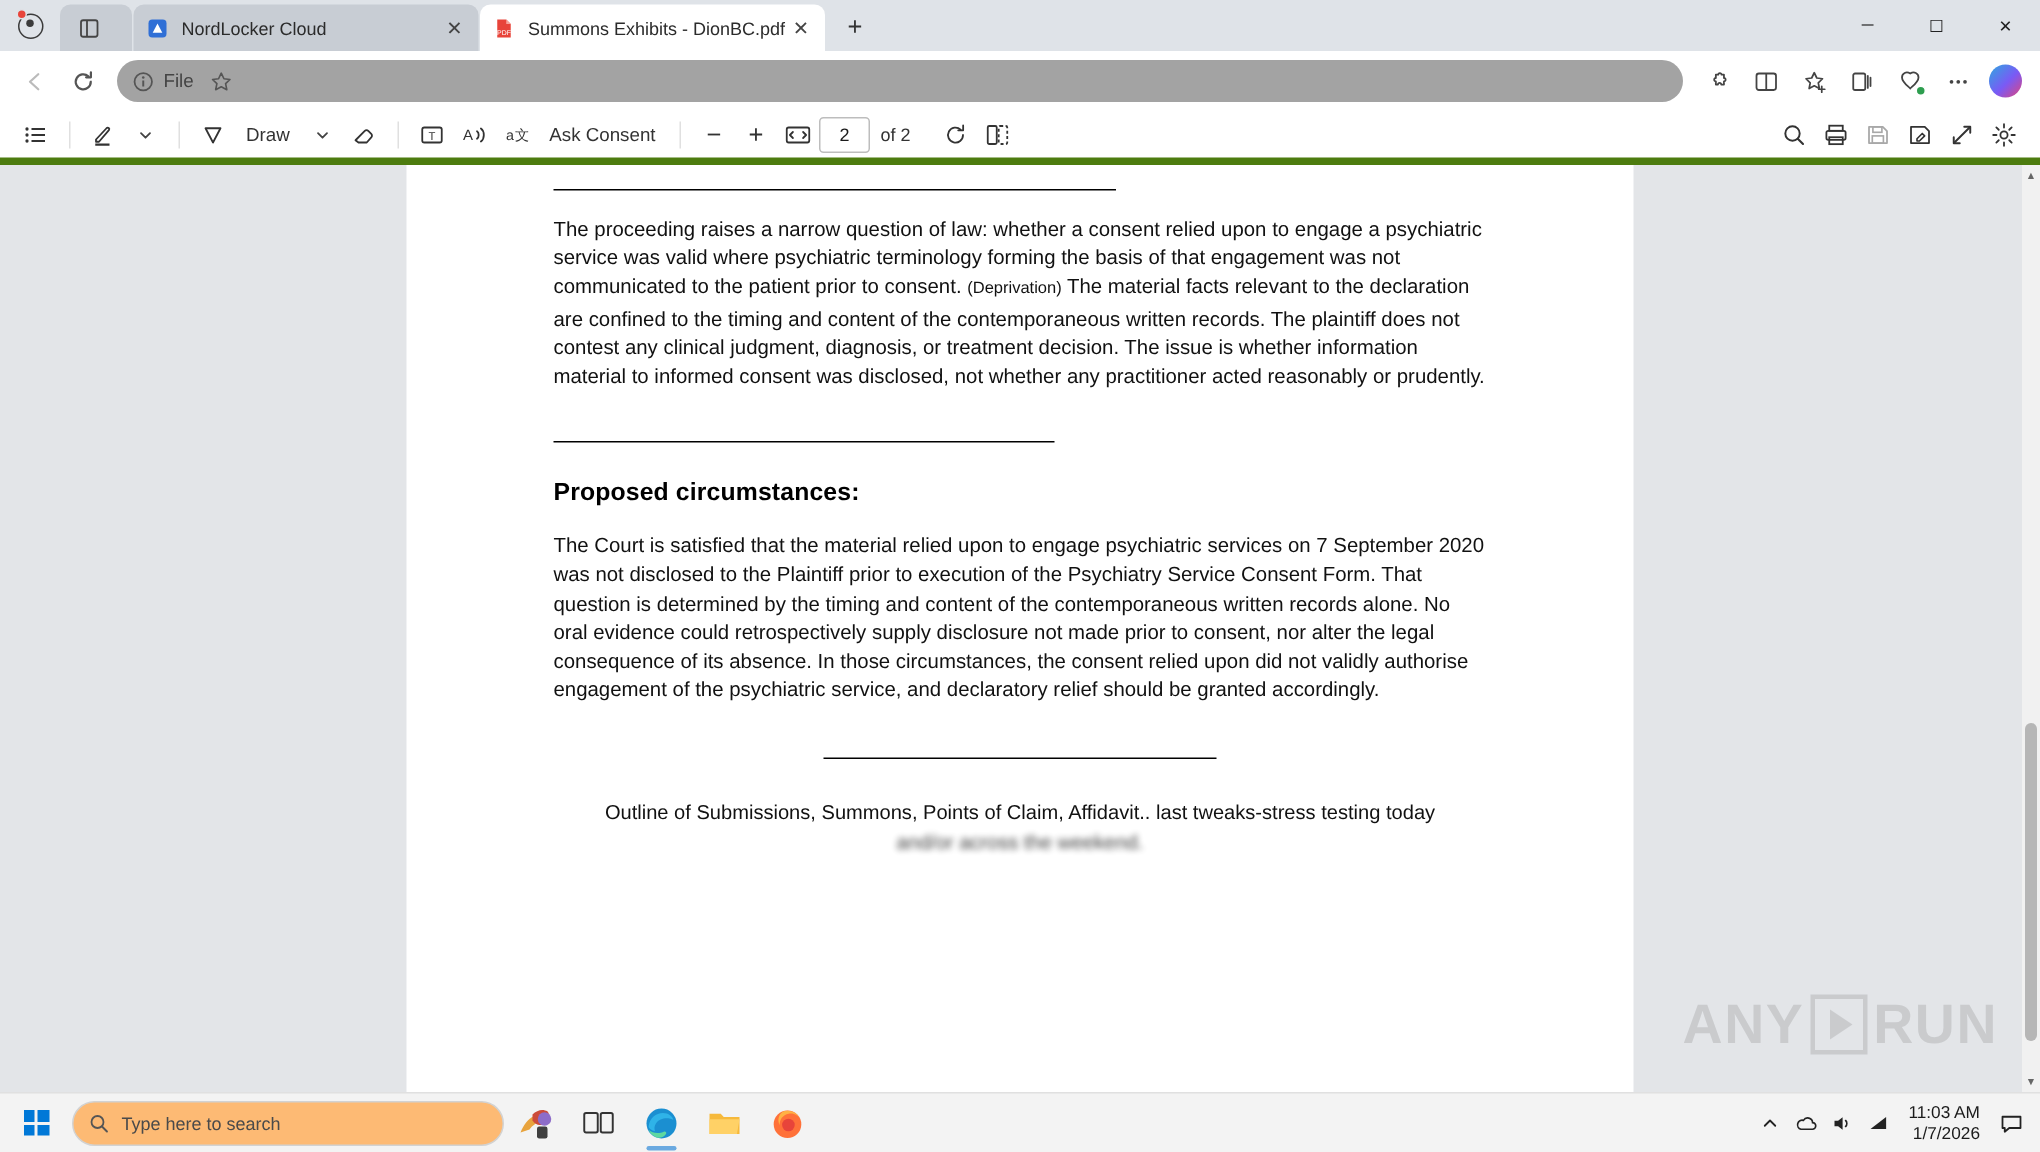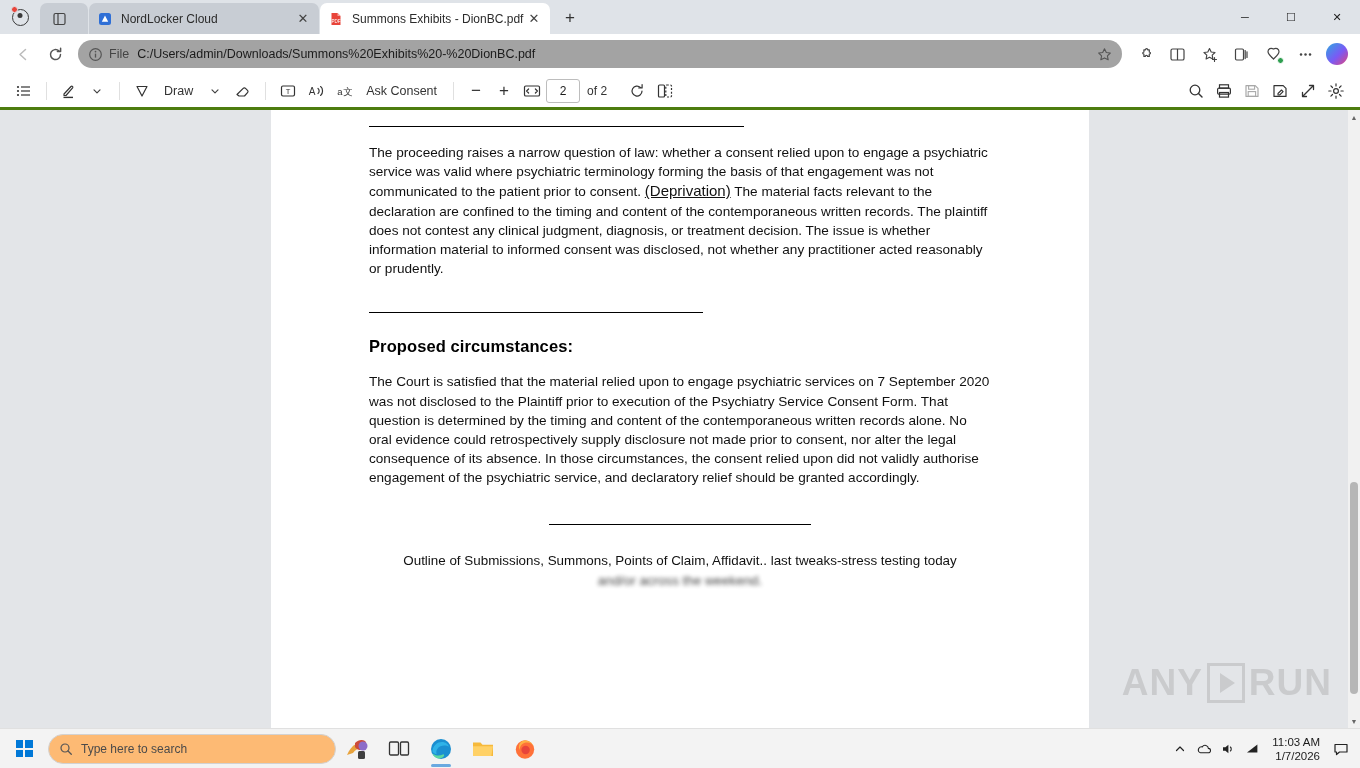"C:/Users/admin/Downloads/Summons%20Exhib" span.url { html: <span>C:/Users/admin/Downloads/Summons%20Exhibits%20-%20DionBC.pdf</span> -> none }
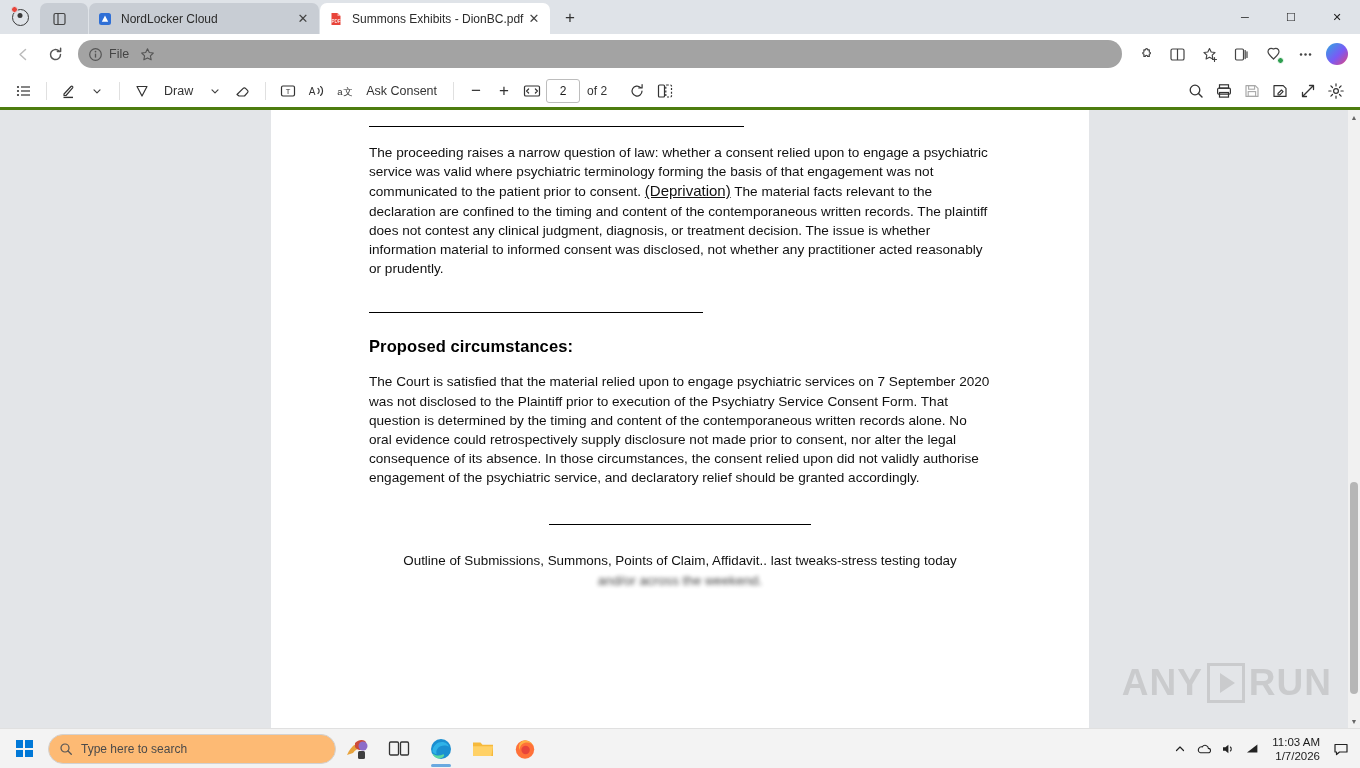"Draw" .pdf-toolbar { border-bottom: 3px solid #4d7c0f -> 5px solid #4d7c0f }
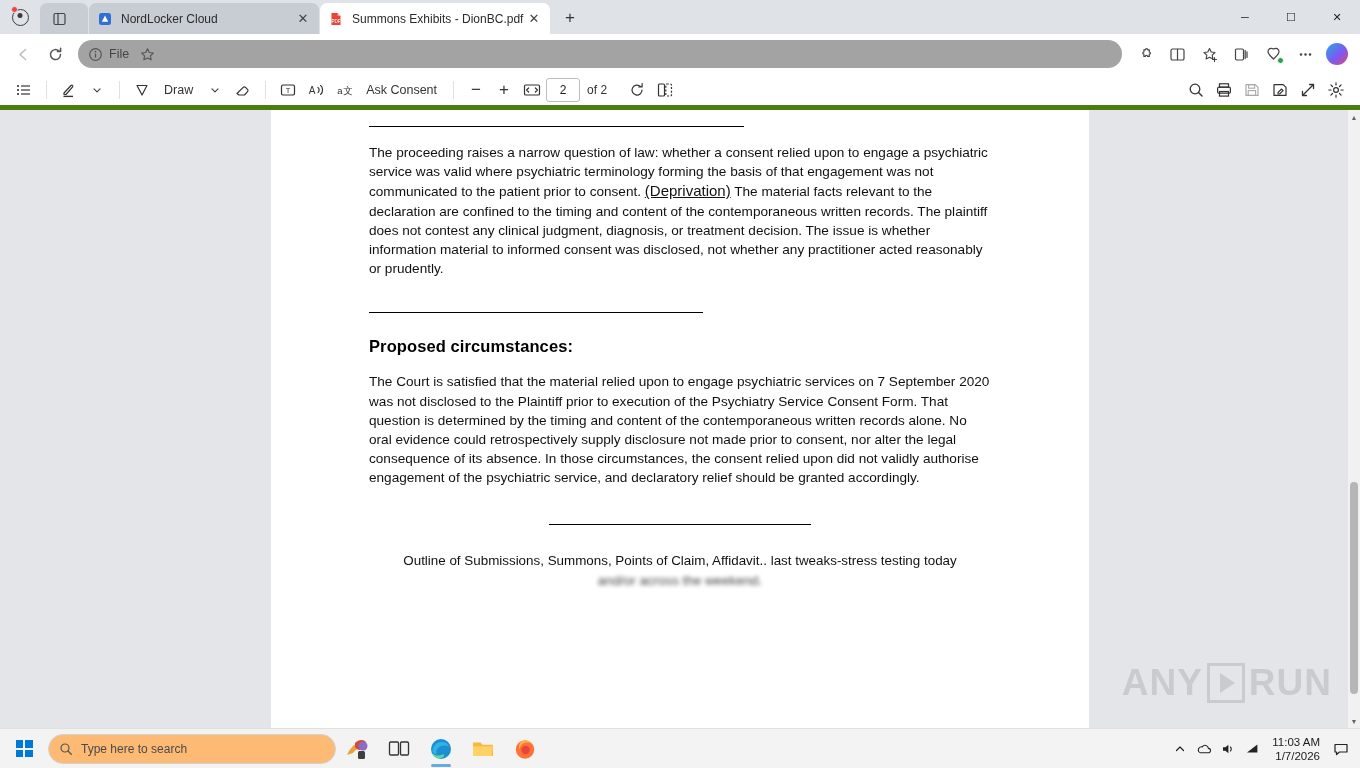"(Deprivation)" .doc-p .tiny { font-size: 15px -> 11px; text-decoration: underline -> none }
